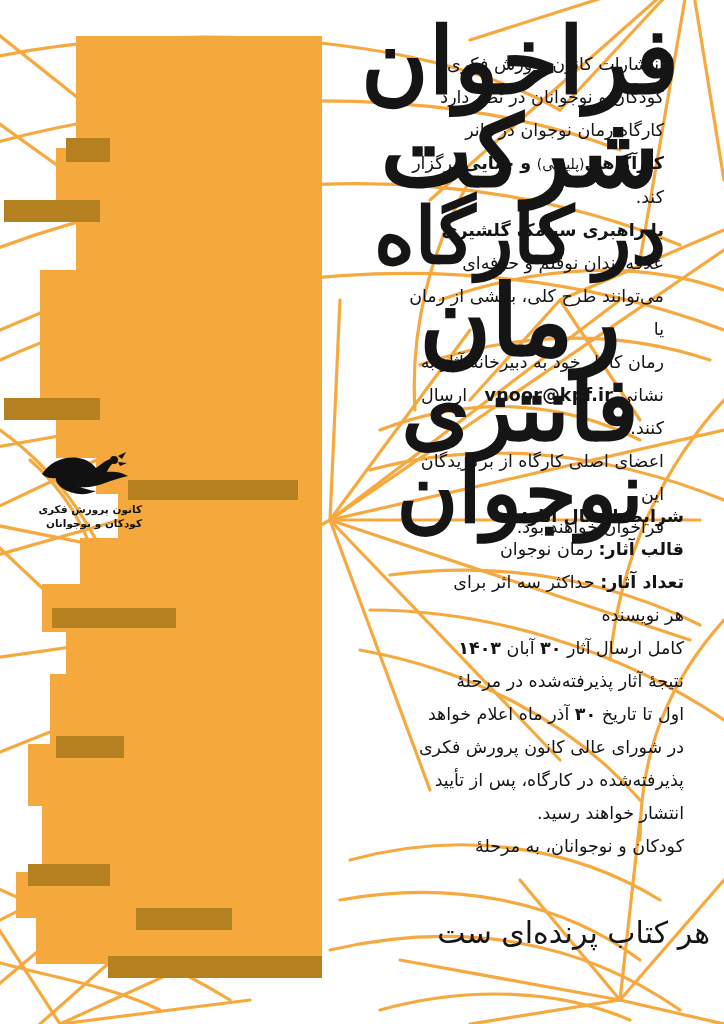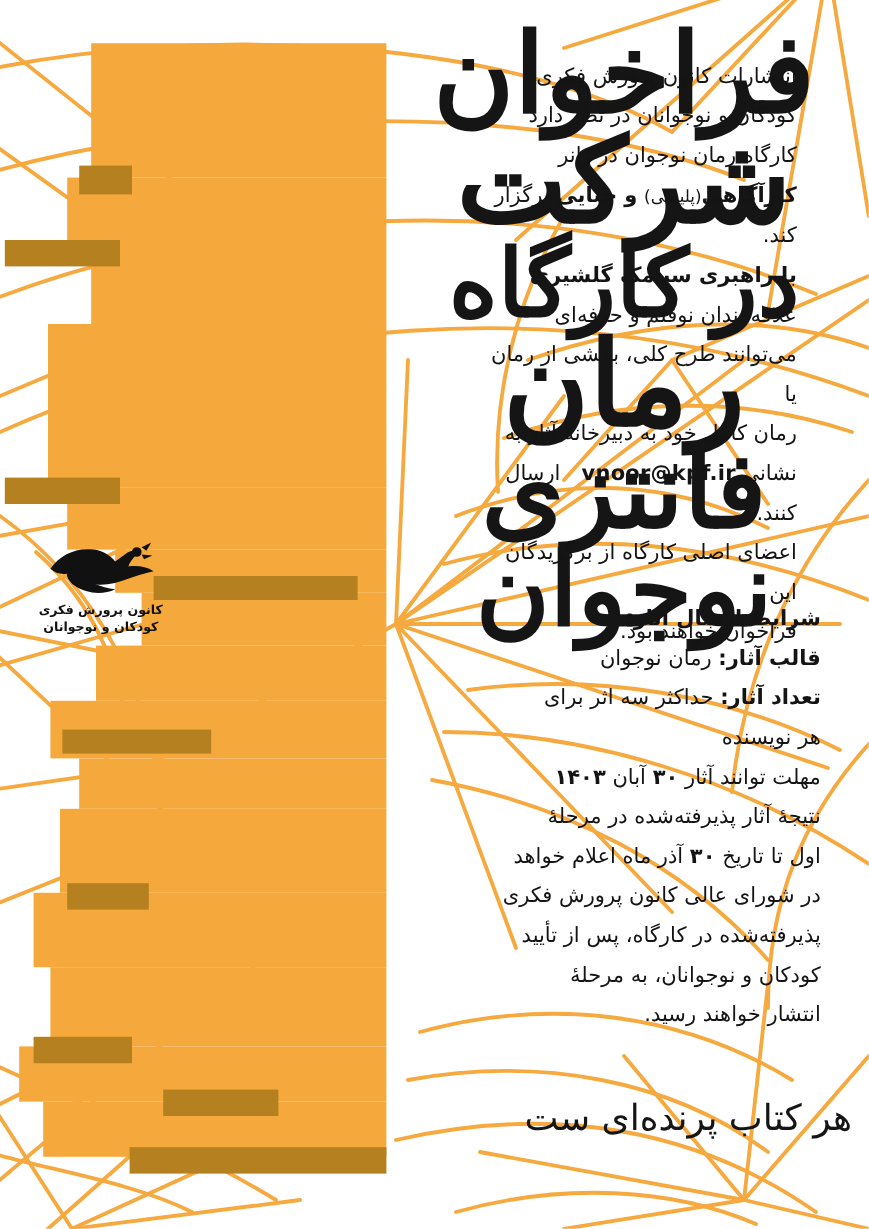"کانون پرورش فکری" #logo { text-align: center -> none }
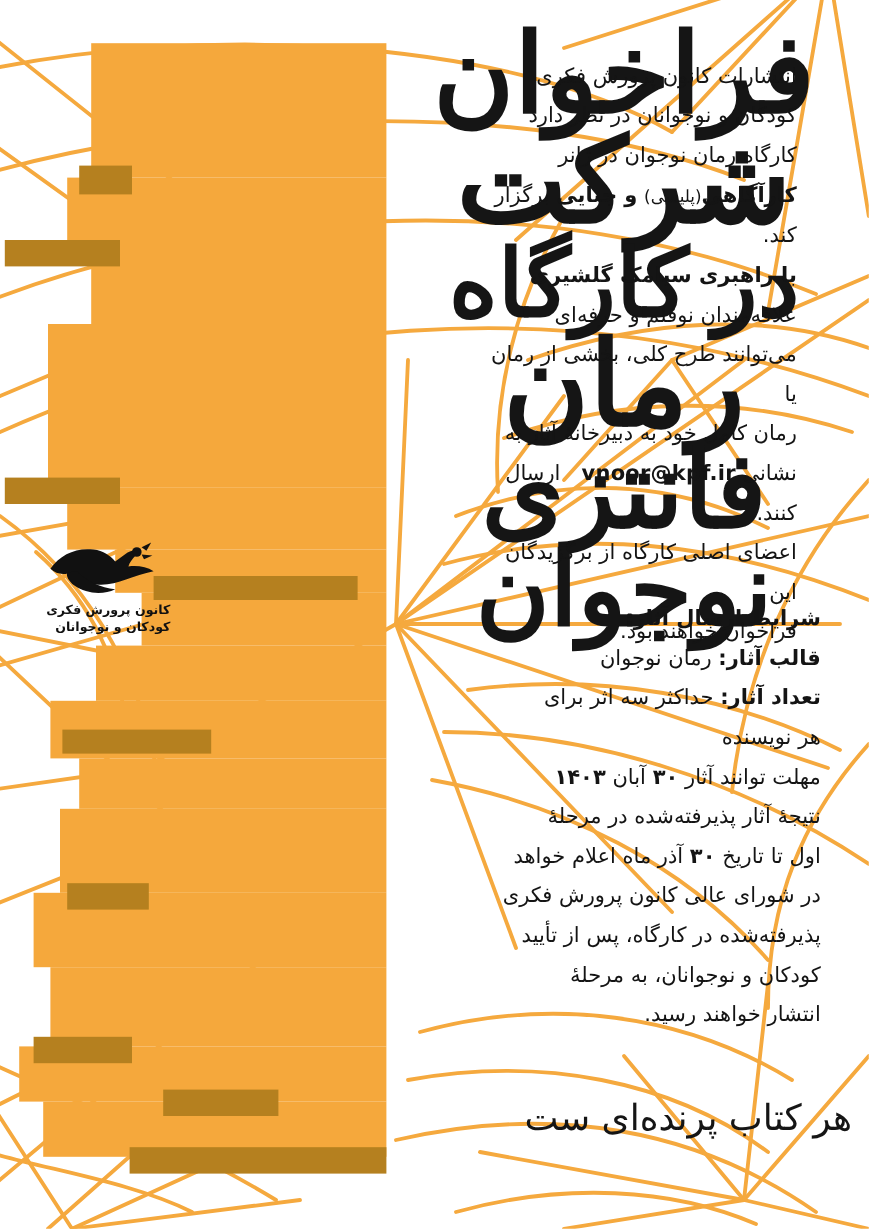"مهلت توانند آثار" span { text: مهلت توانند -> کامل ارسال }
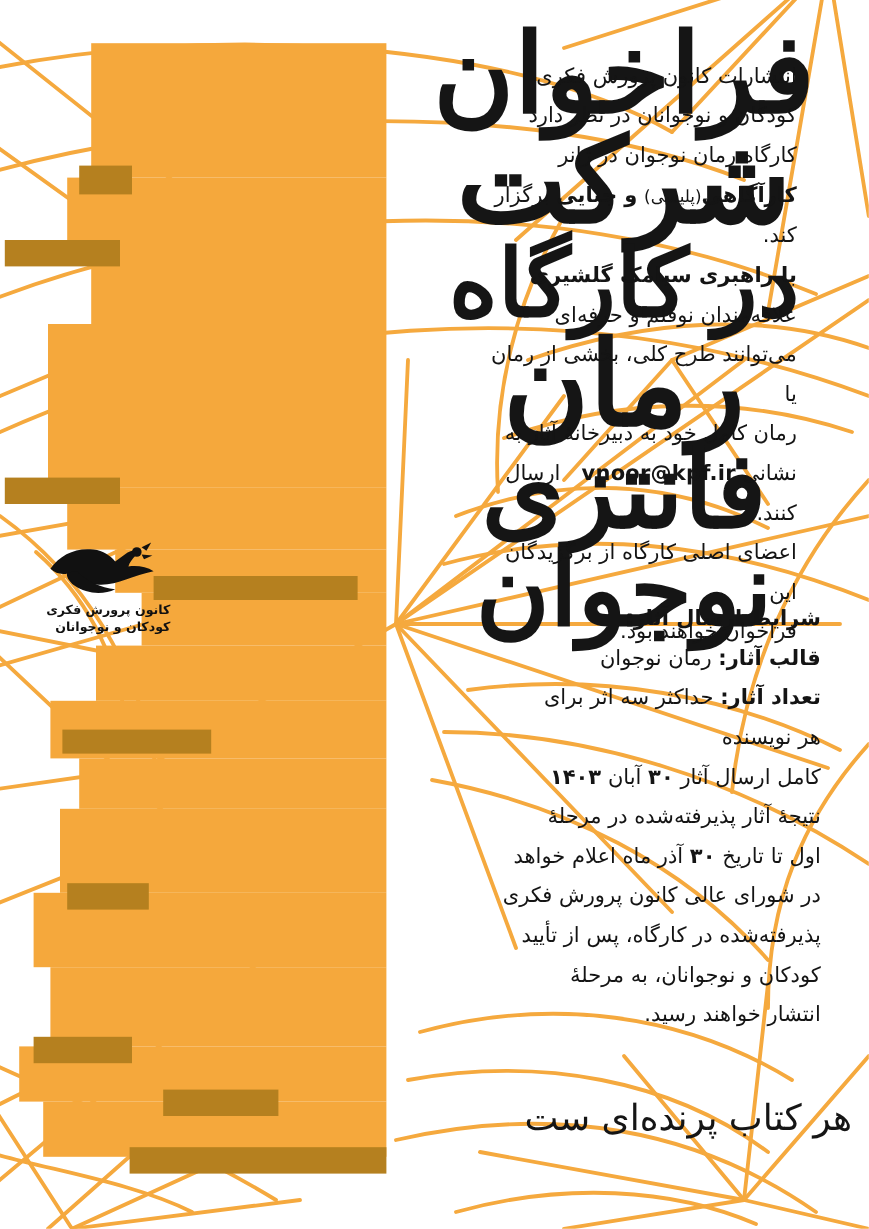"کودکان و نوجوانان، به مرحلهٔ" div { order: before "انتشار خواهند رسید." -> after "انتشار خواهند رسید." }
